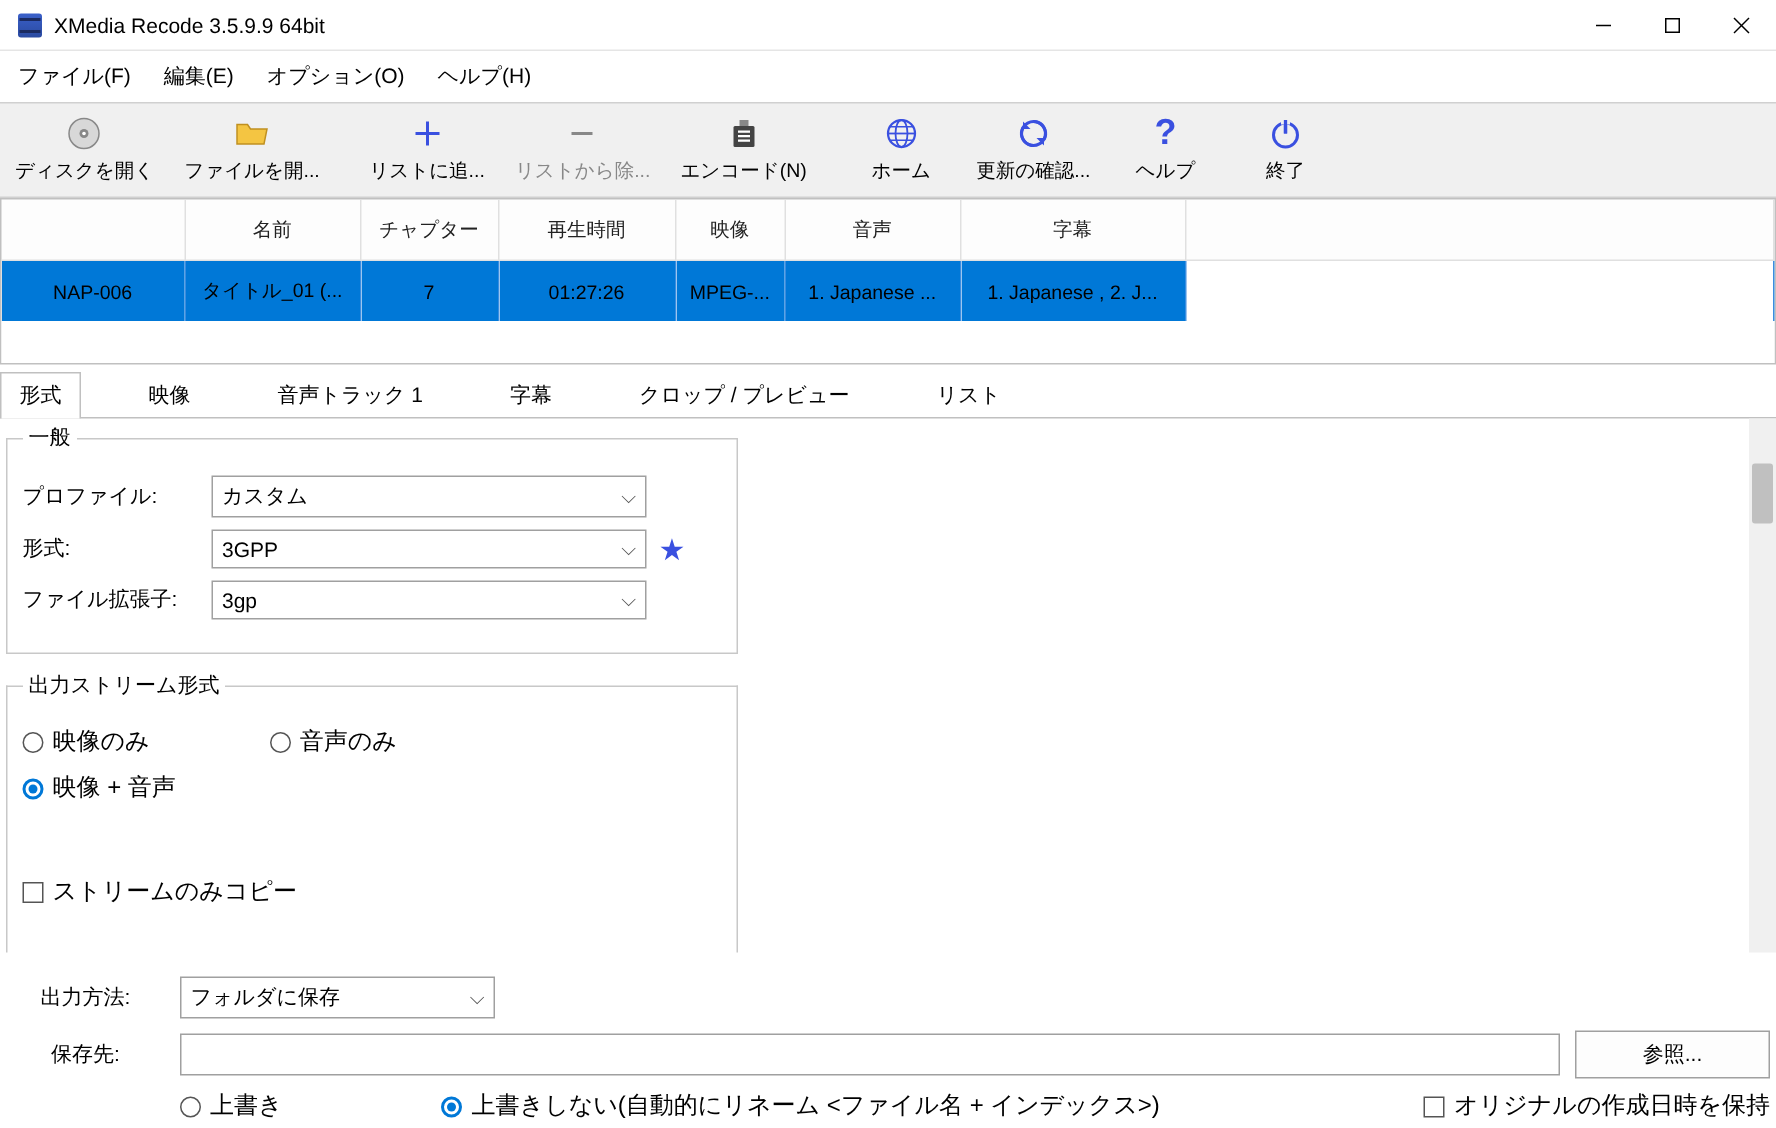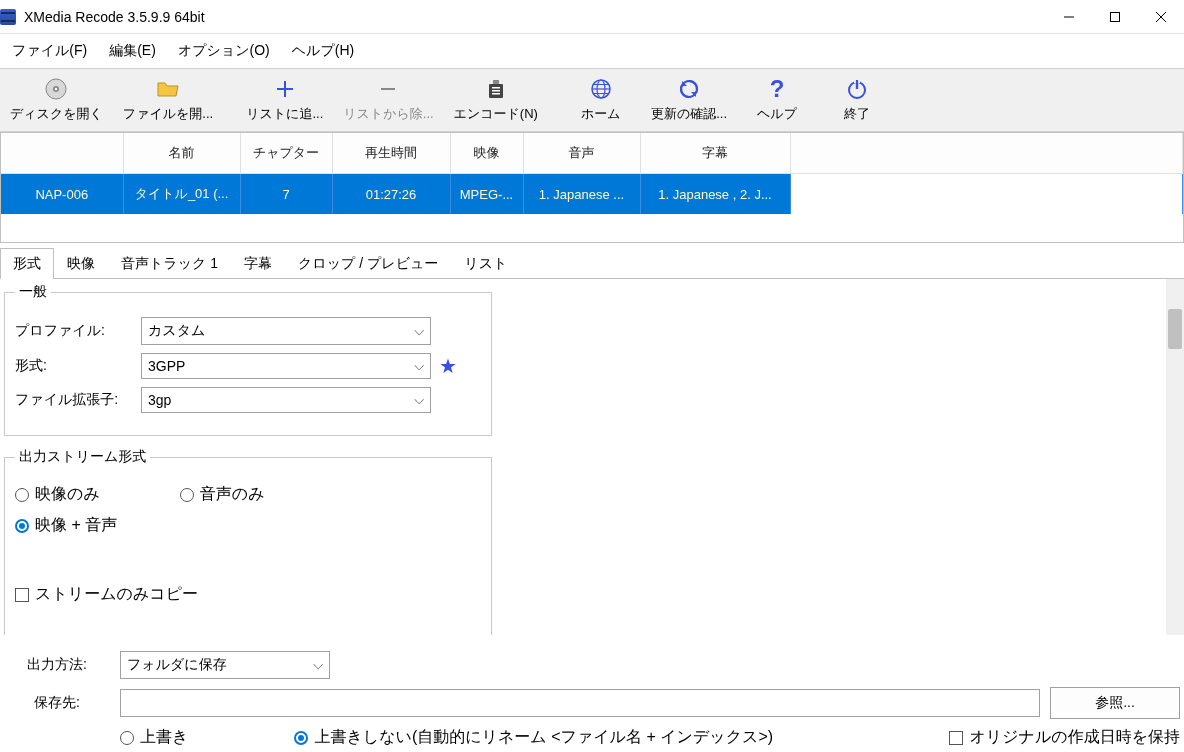"XMedia Recode 3.5.9.9 64bit" .titlebar { padding-left: 0 -> 12px }
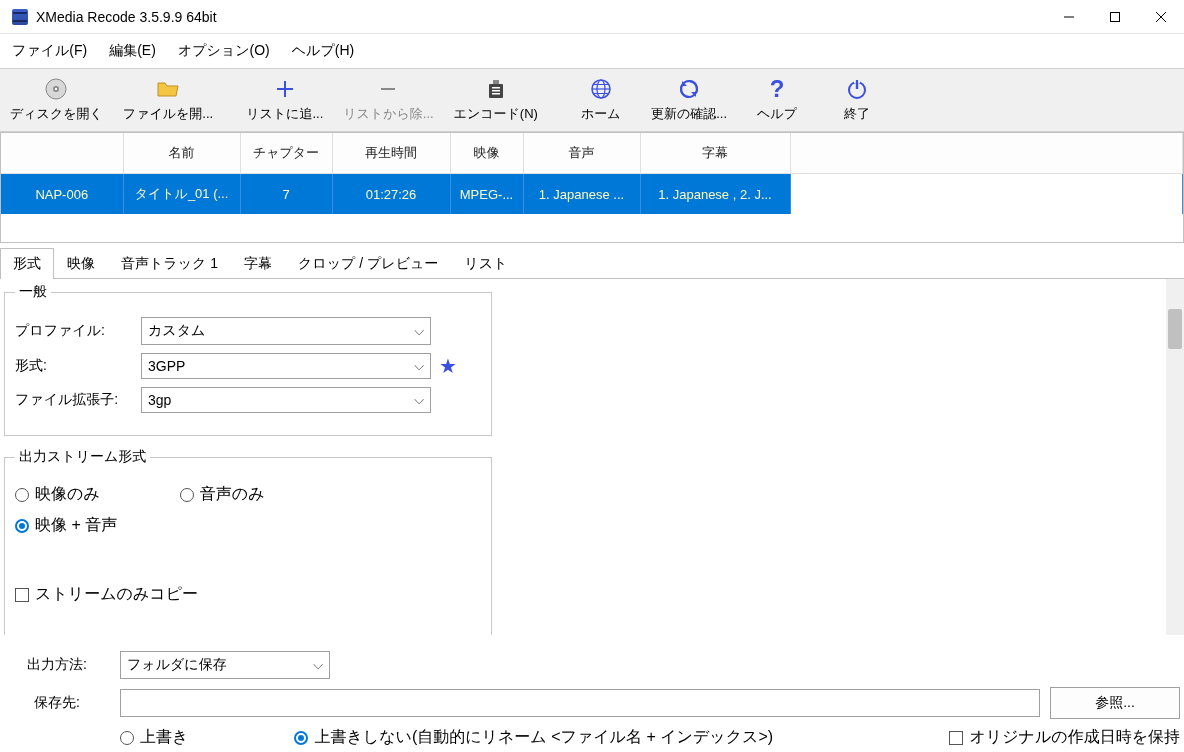"NAP-006" tr.selected td { color: #fef9c3 -> #000000 }
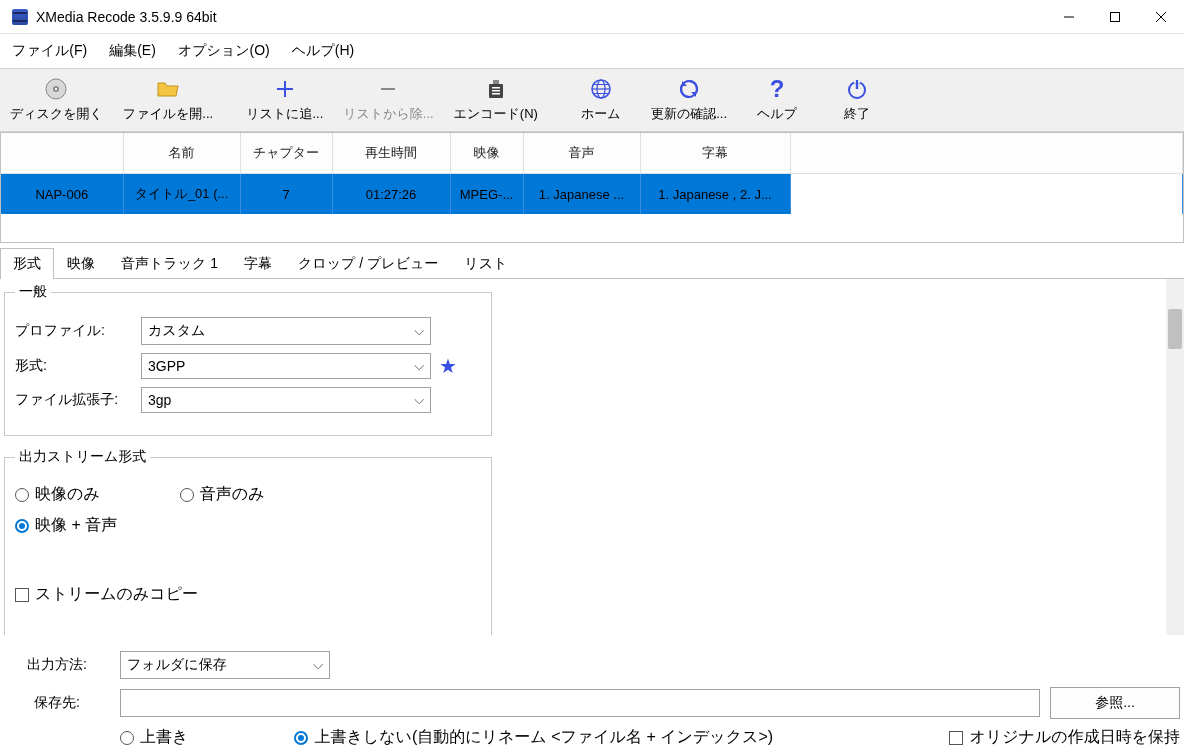"形式" .tabstrip { gap: none -> 32px }
